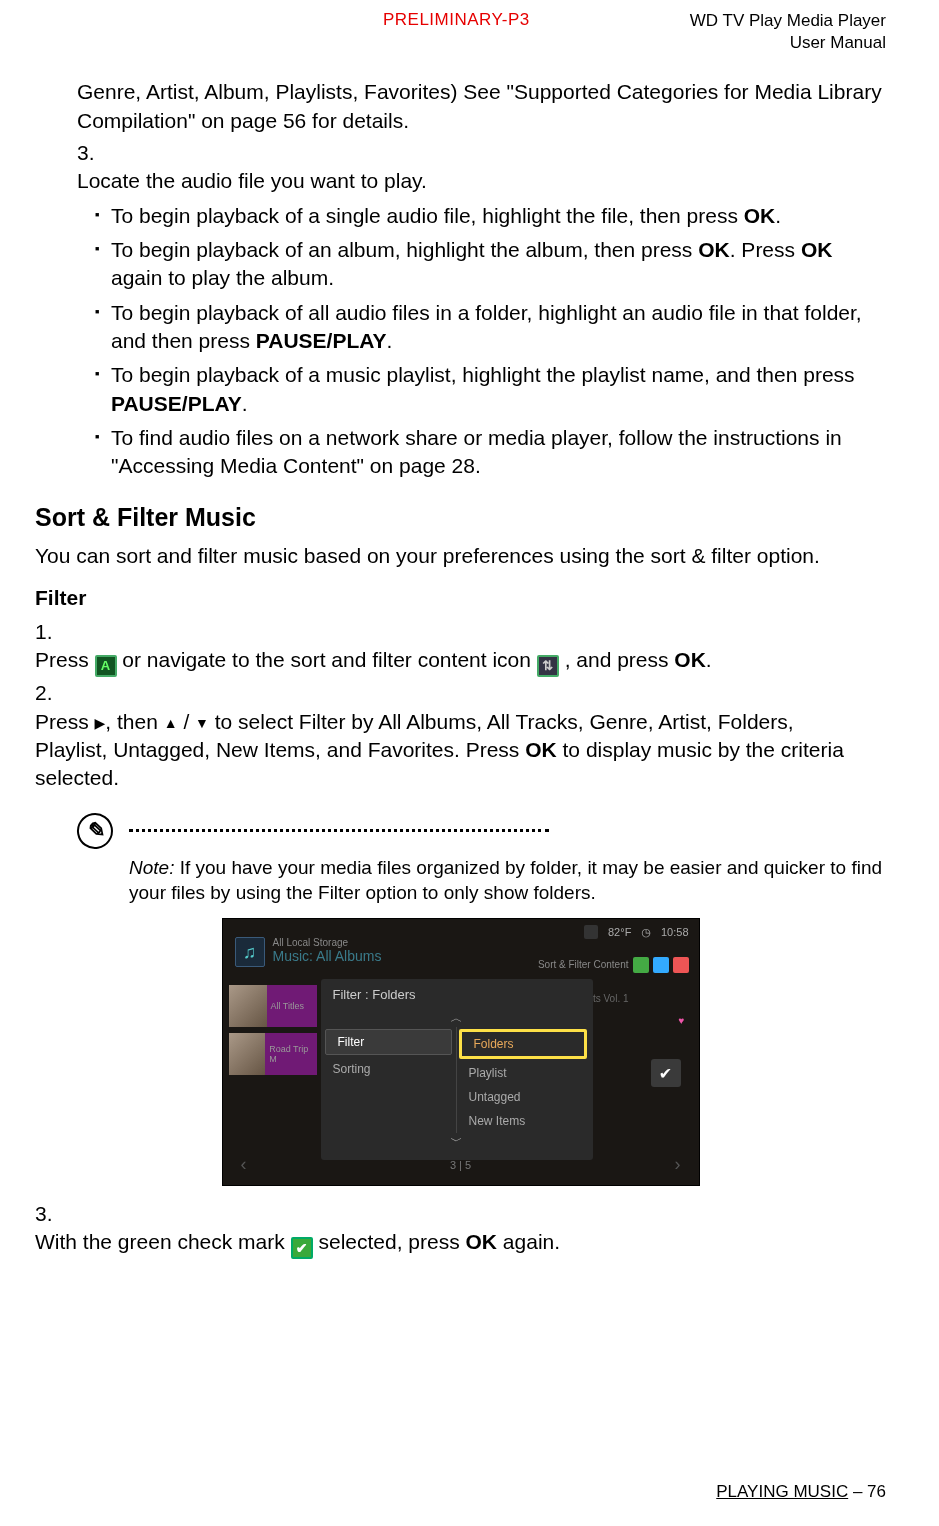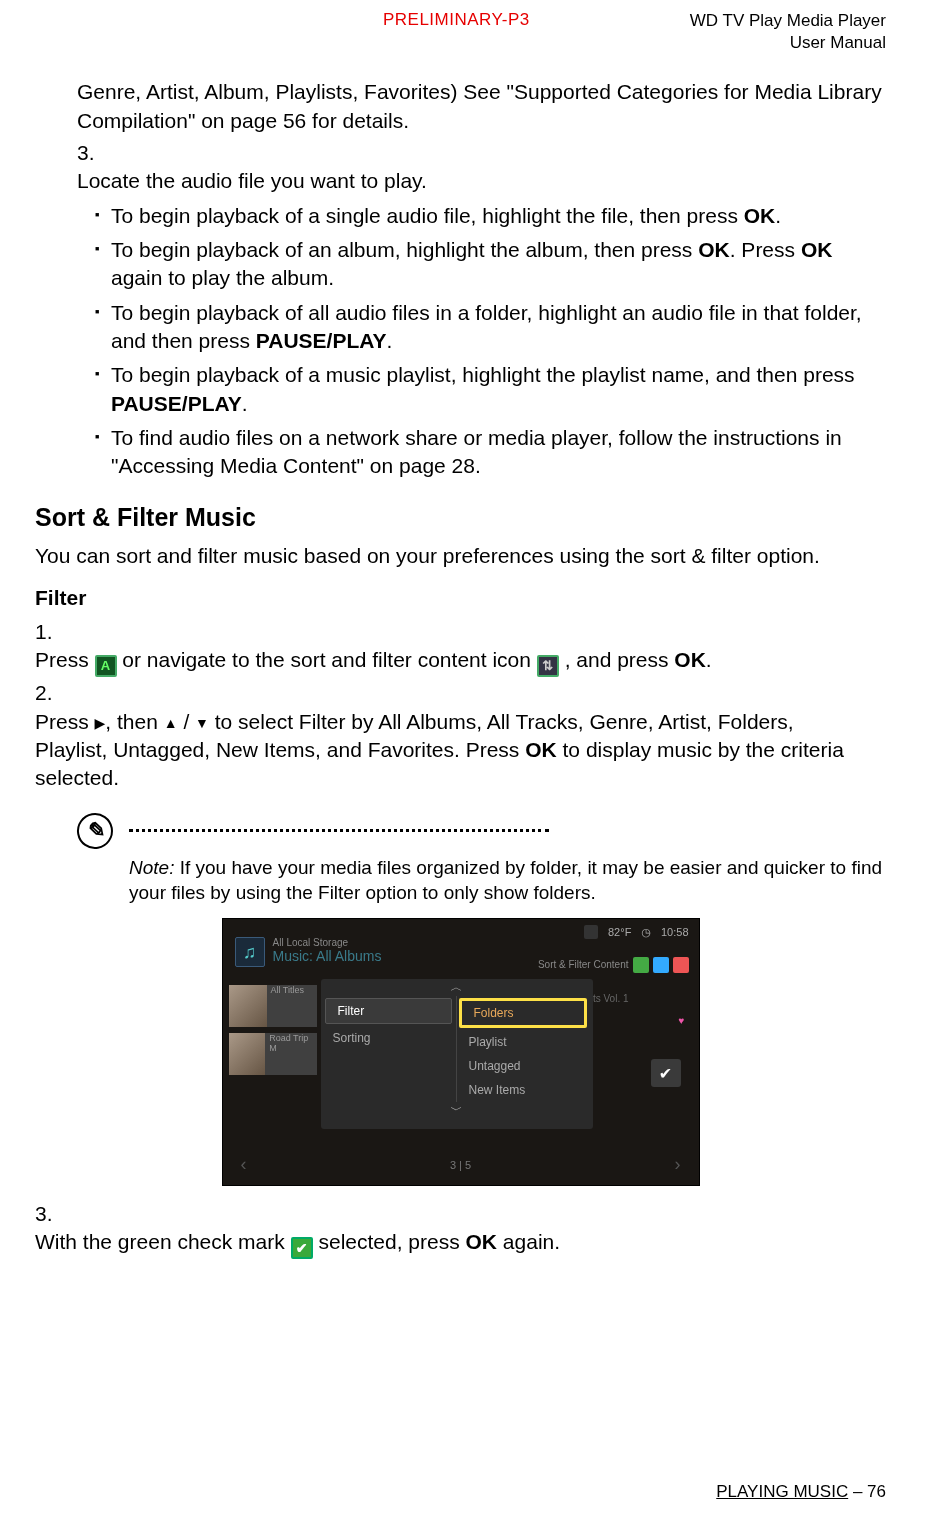"Filter : Folders" div.ss-panel-hdr { html: none -> <div>Filter : Folders</div> }
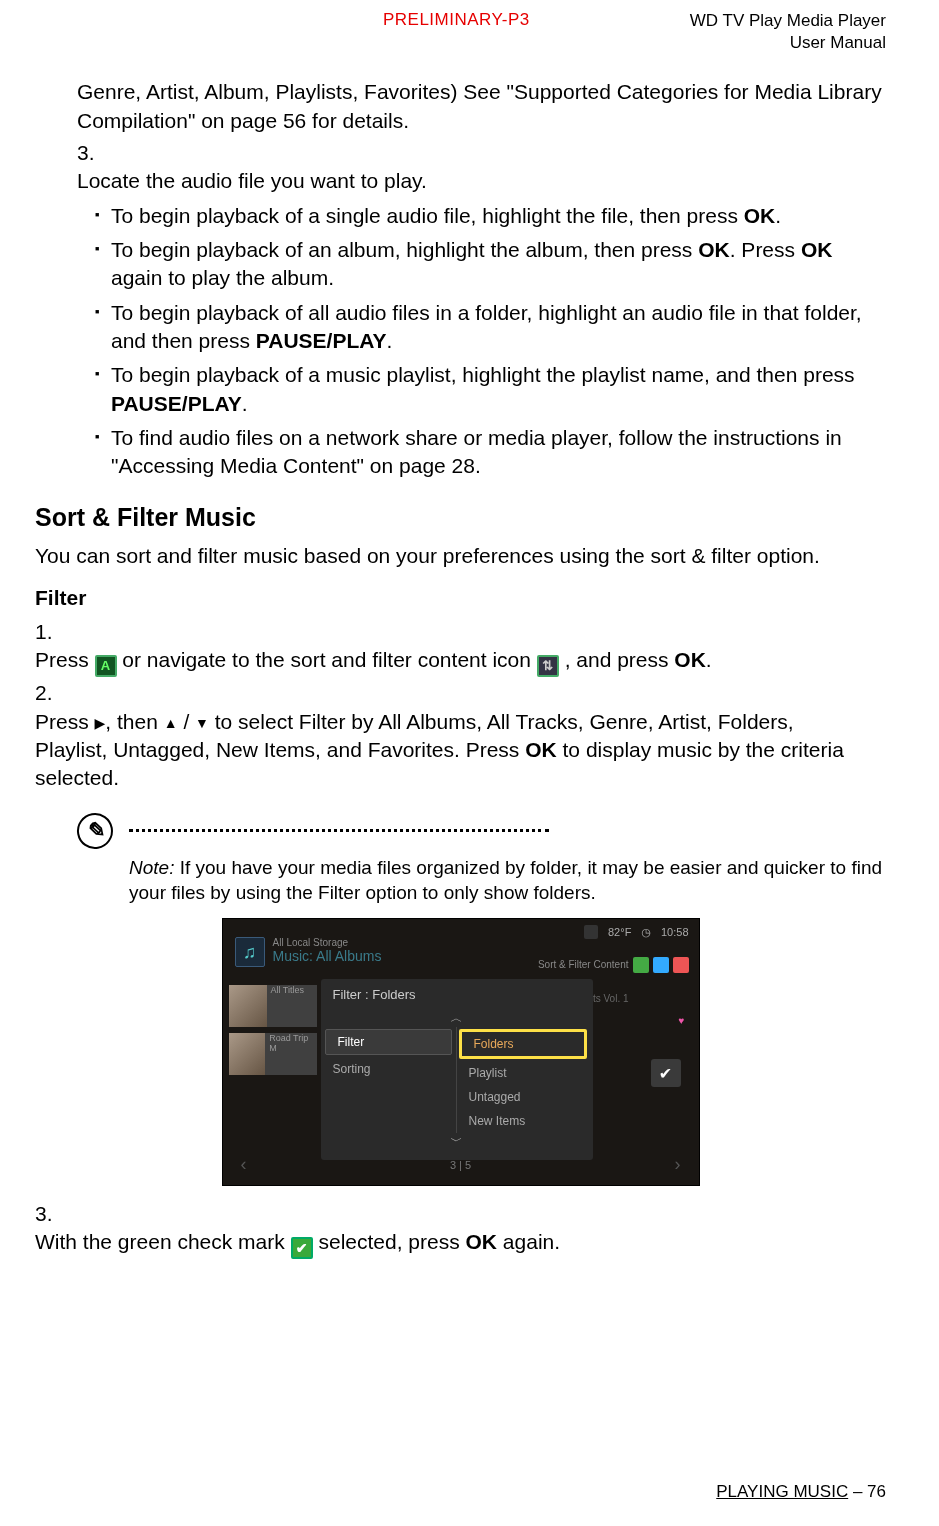"All Titles" .ss-thumb { align-items: flex-start -> center; background: #404040 -> #701a75 }
